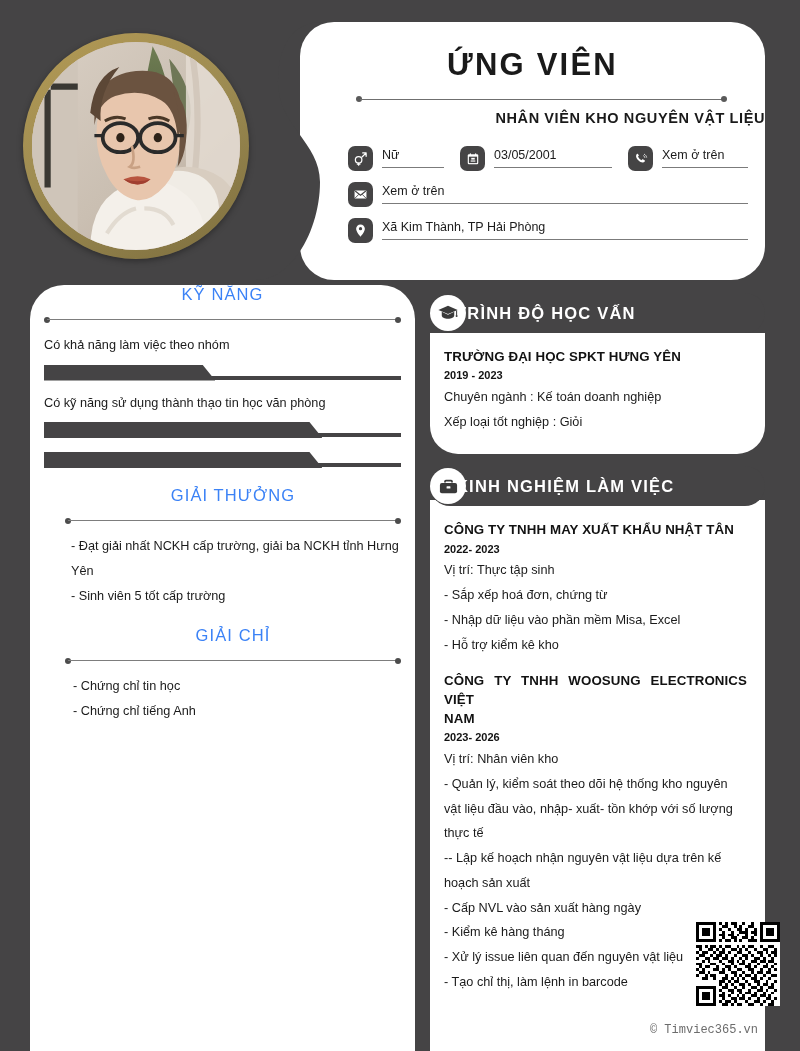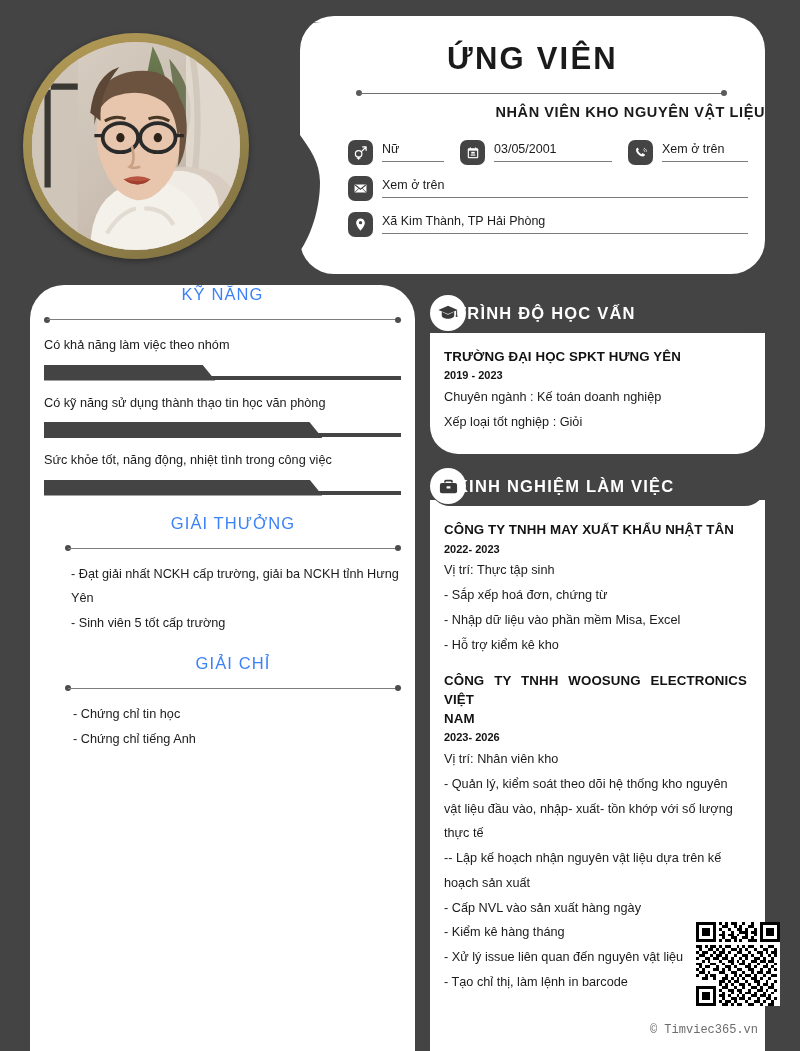"ỨNG VIÊN" .header-panel { top: 16px -> 22px }
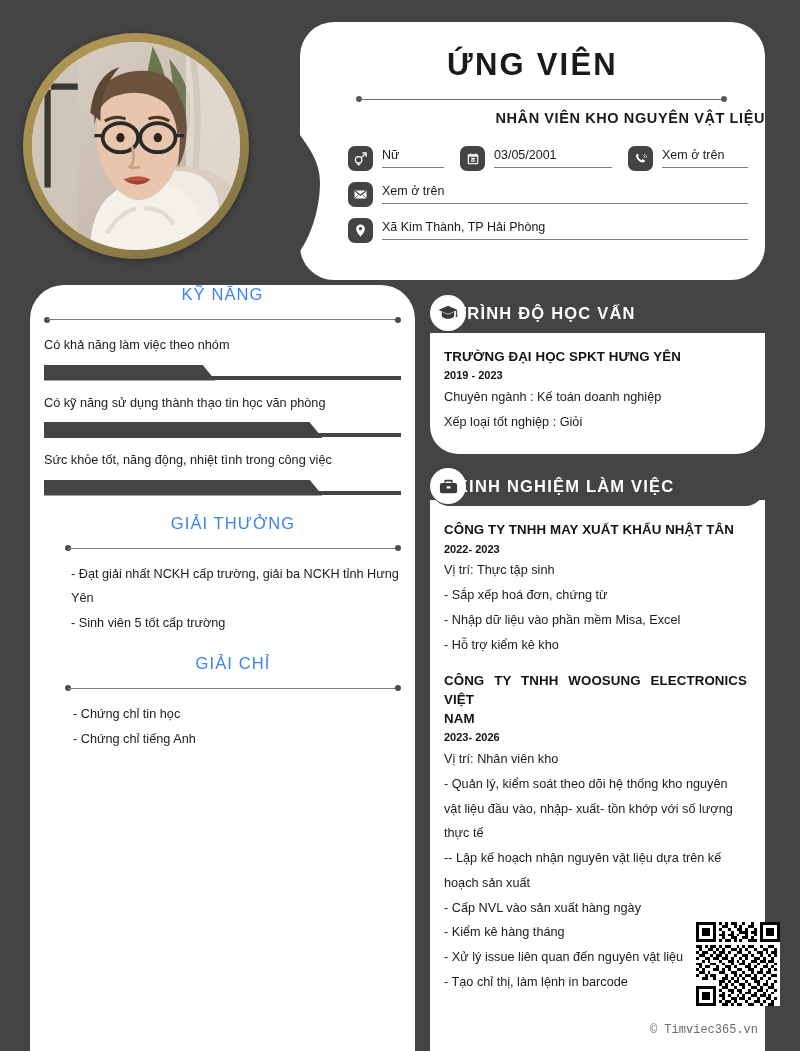"Sức khỏe tốt, năng động," div.skill-label { html: <div>Sức khỏe tốt, năng động, nhiệt tình trong công việc</div> -> none }
